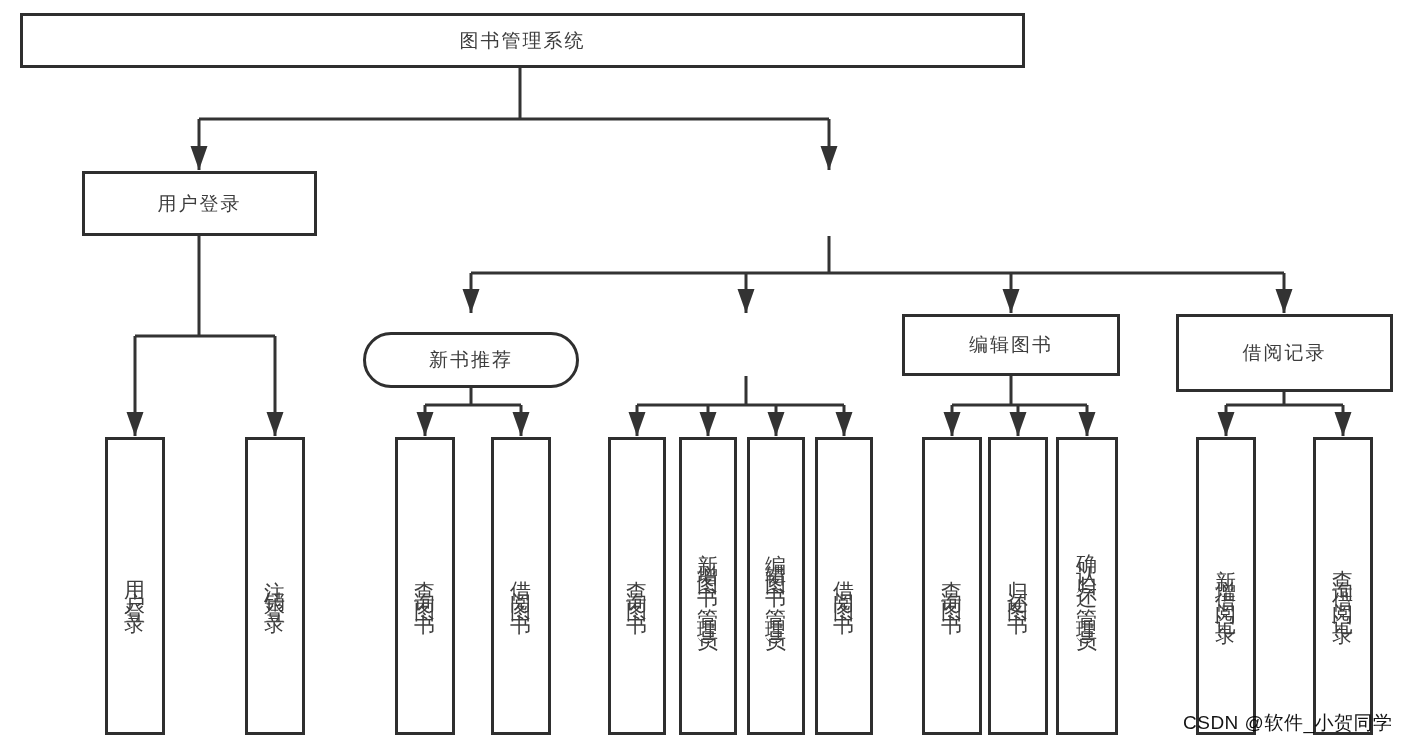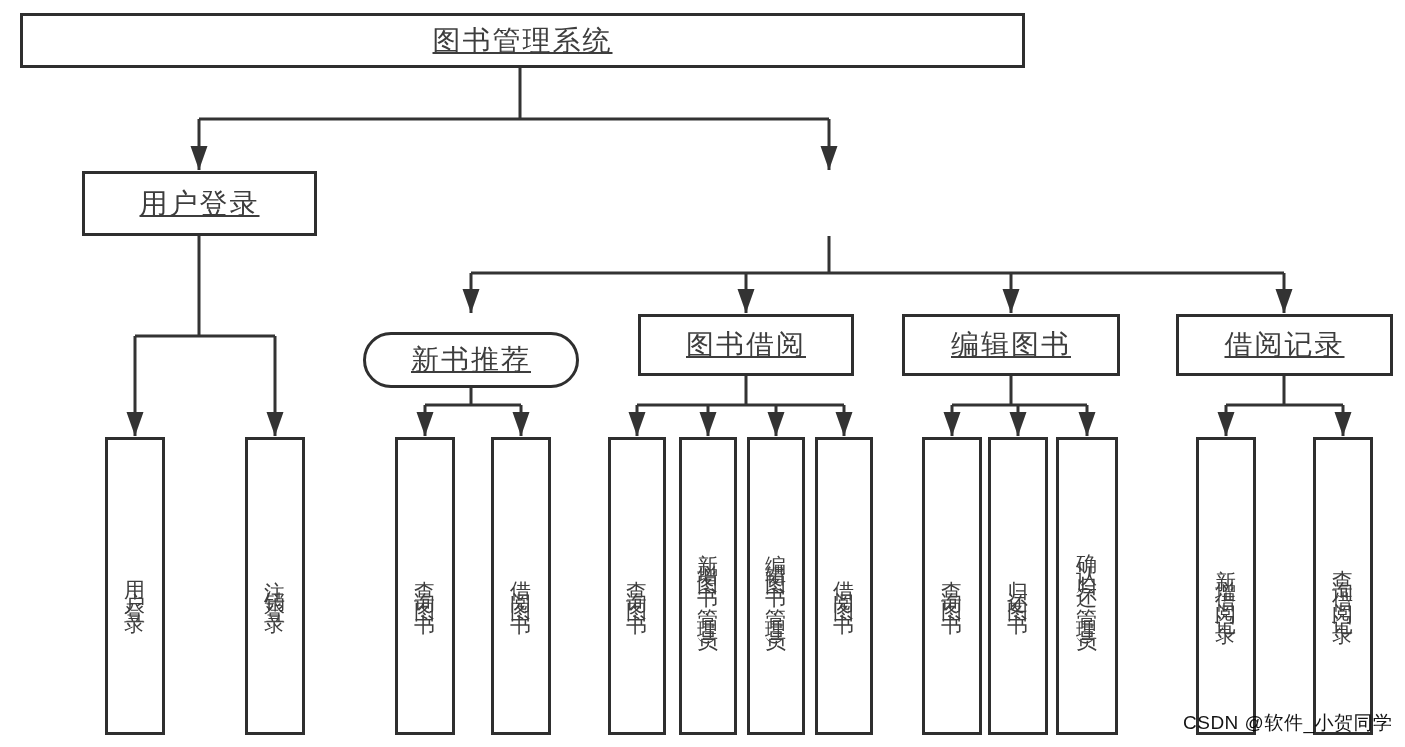"图书管理系统" .box.h span { font-size: 28px -> 19px; text-decoration: underline -> none }
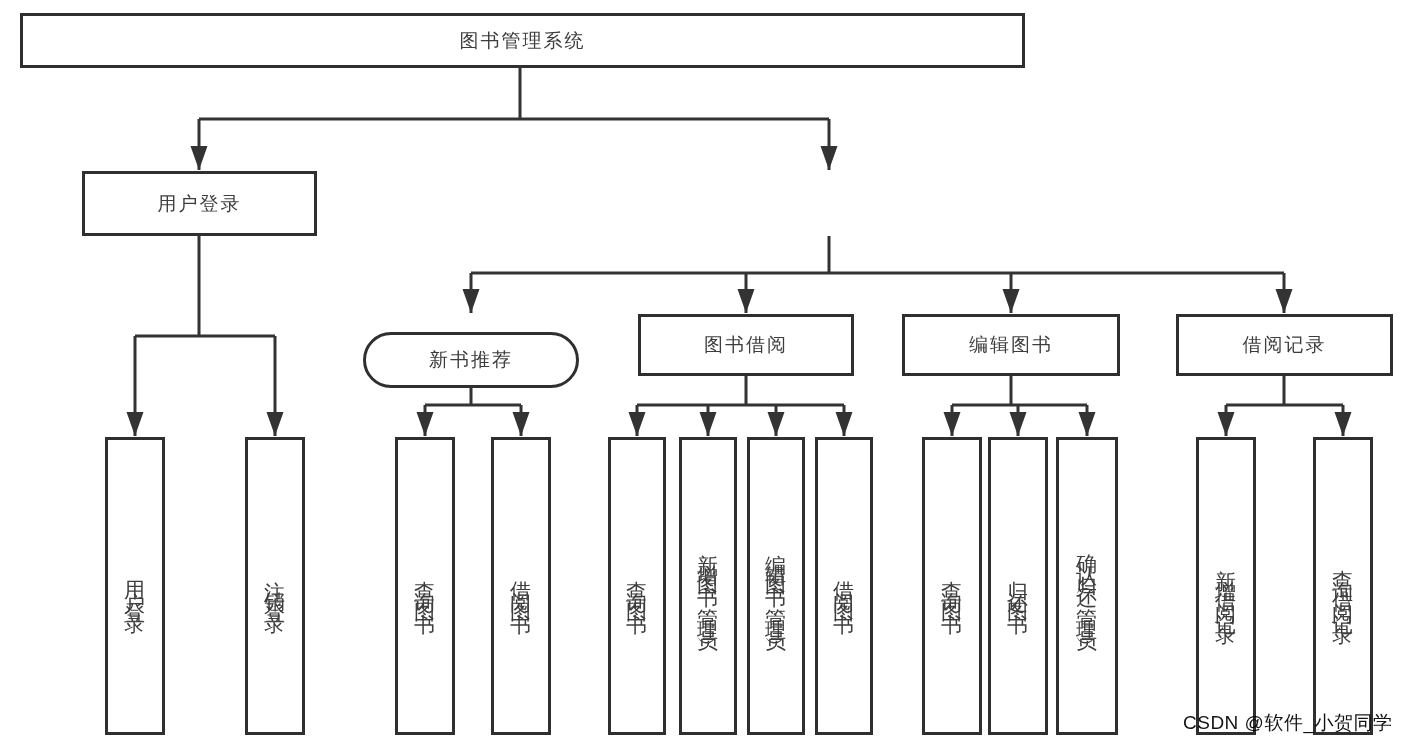"图书借阅" div.box { html: <div> <span>图书借阅</span> </div> -> none }
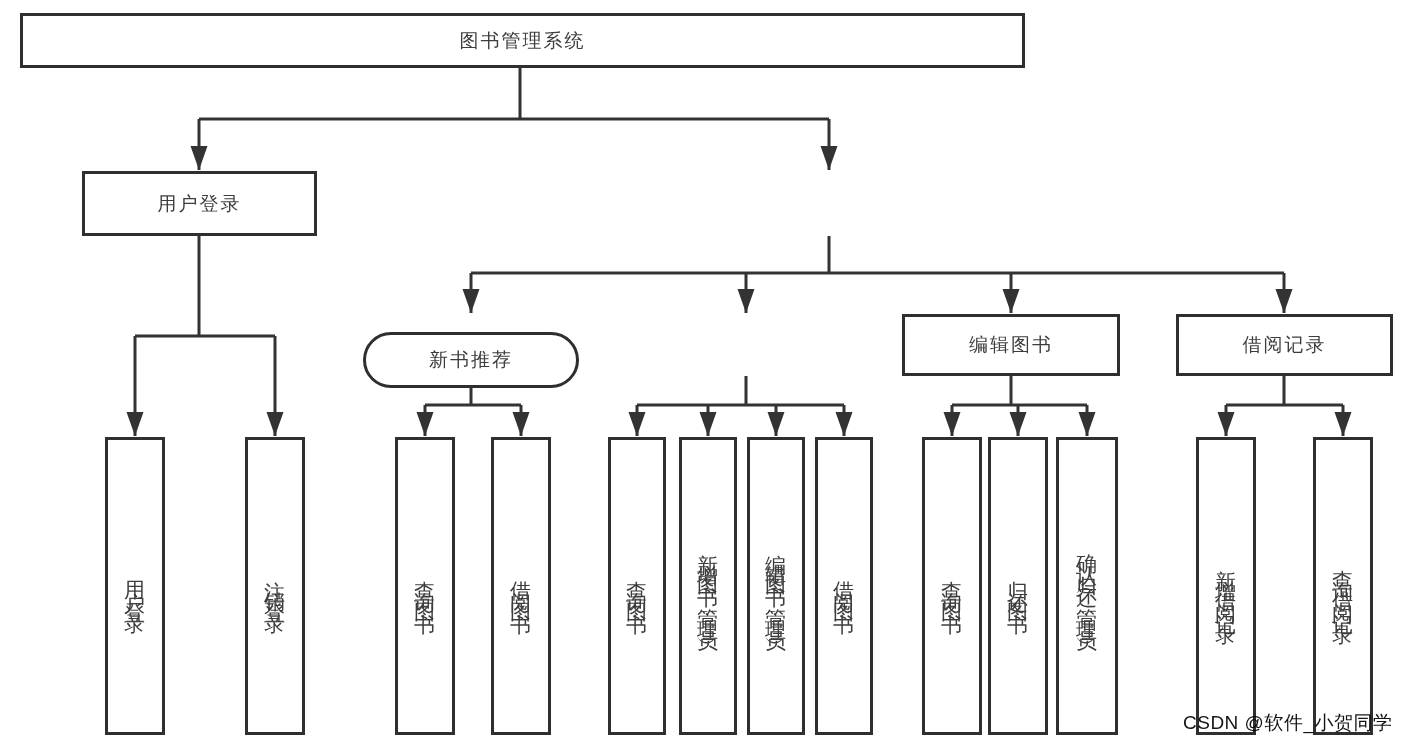"借阅记录" div.box { height: 62px -> 78px }
